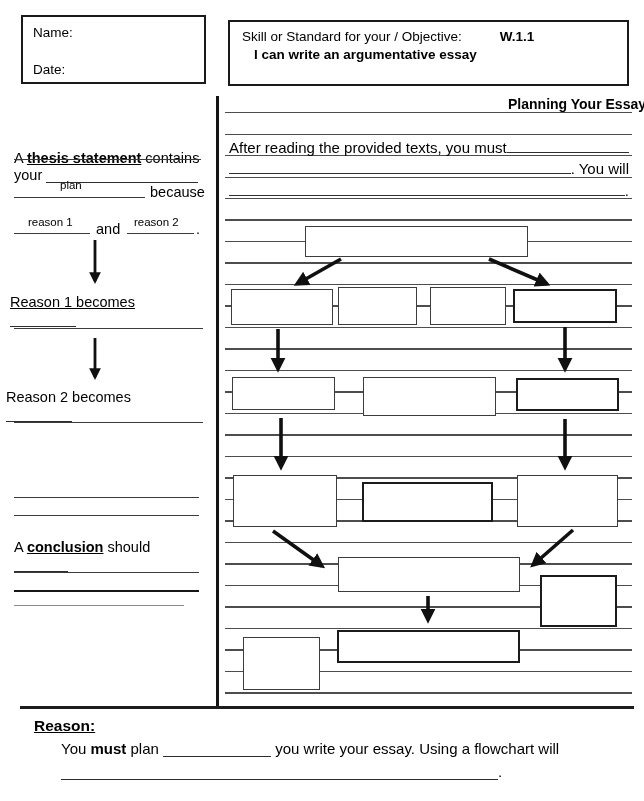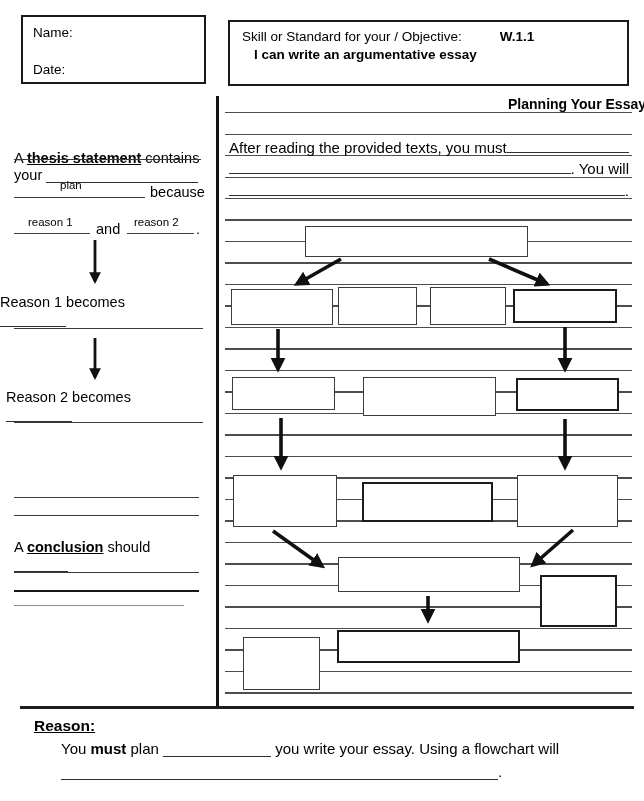"Reason 1 becomes" div.abs { left: 0 -> 10px; text-decoration: none -> underline }
